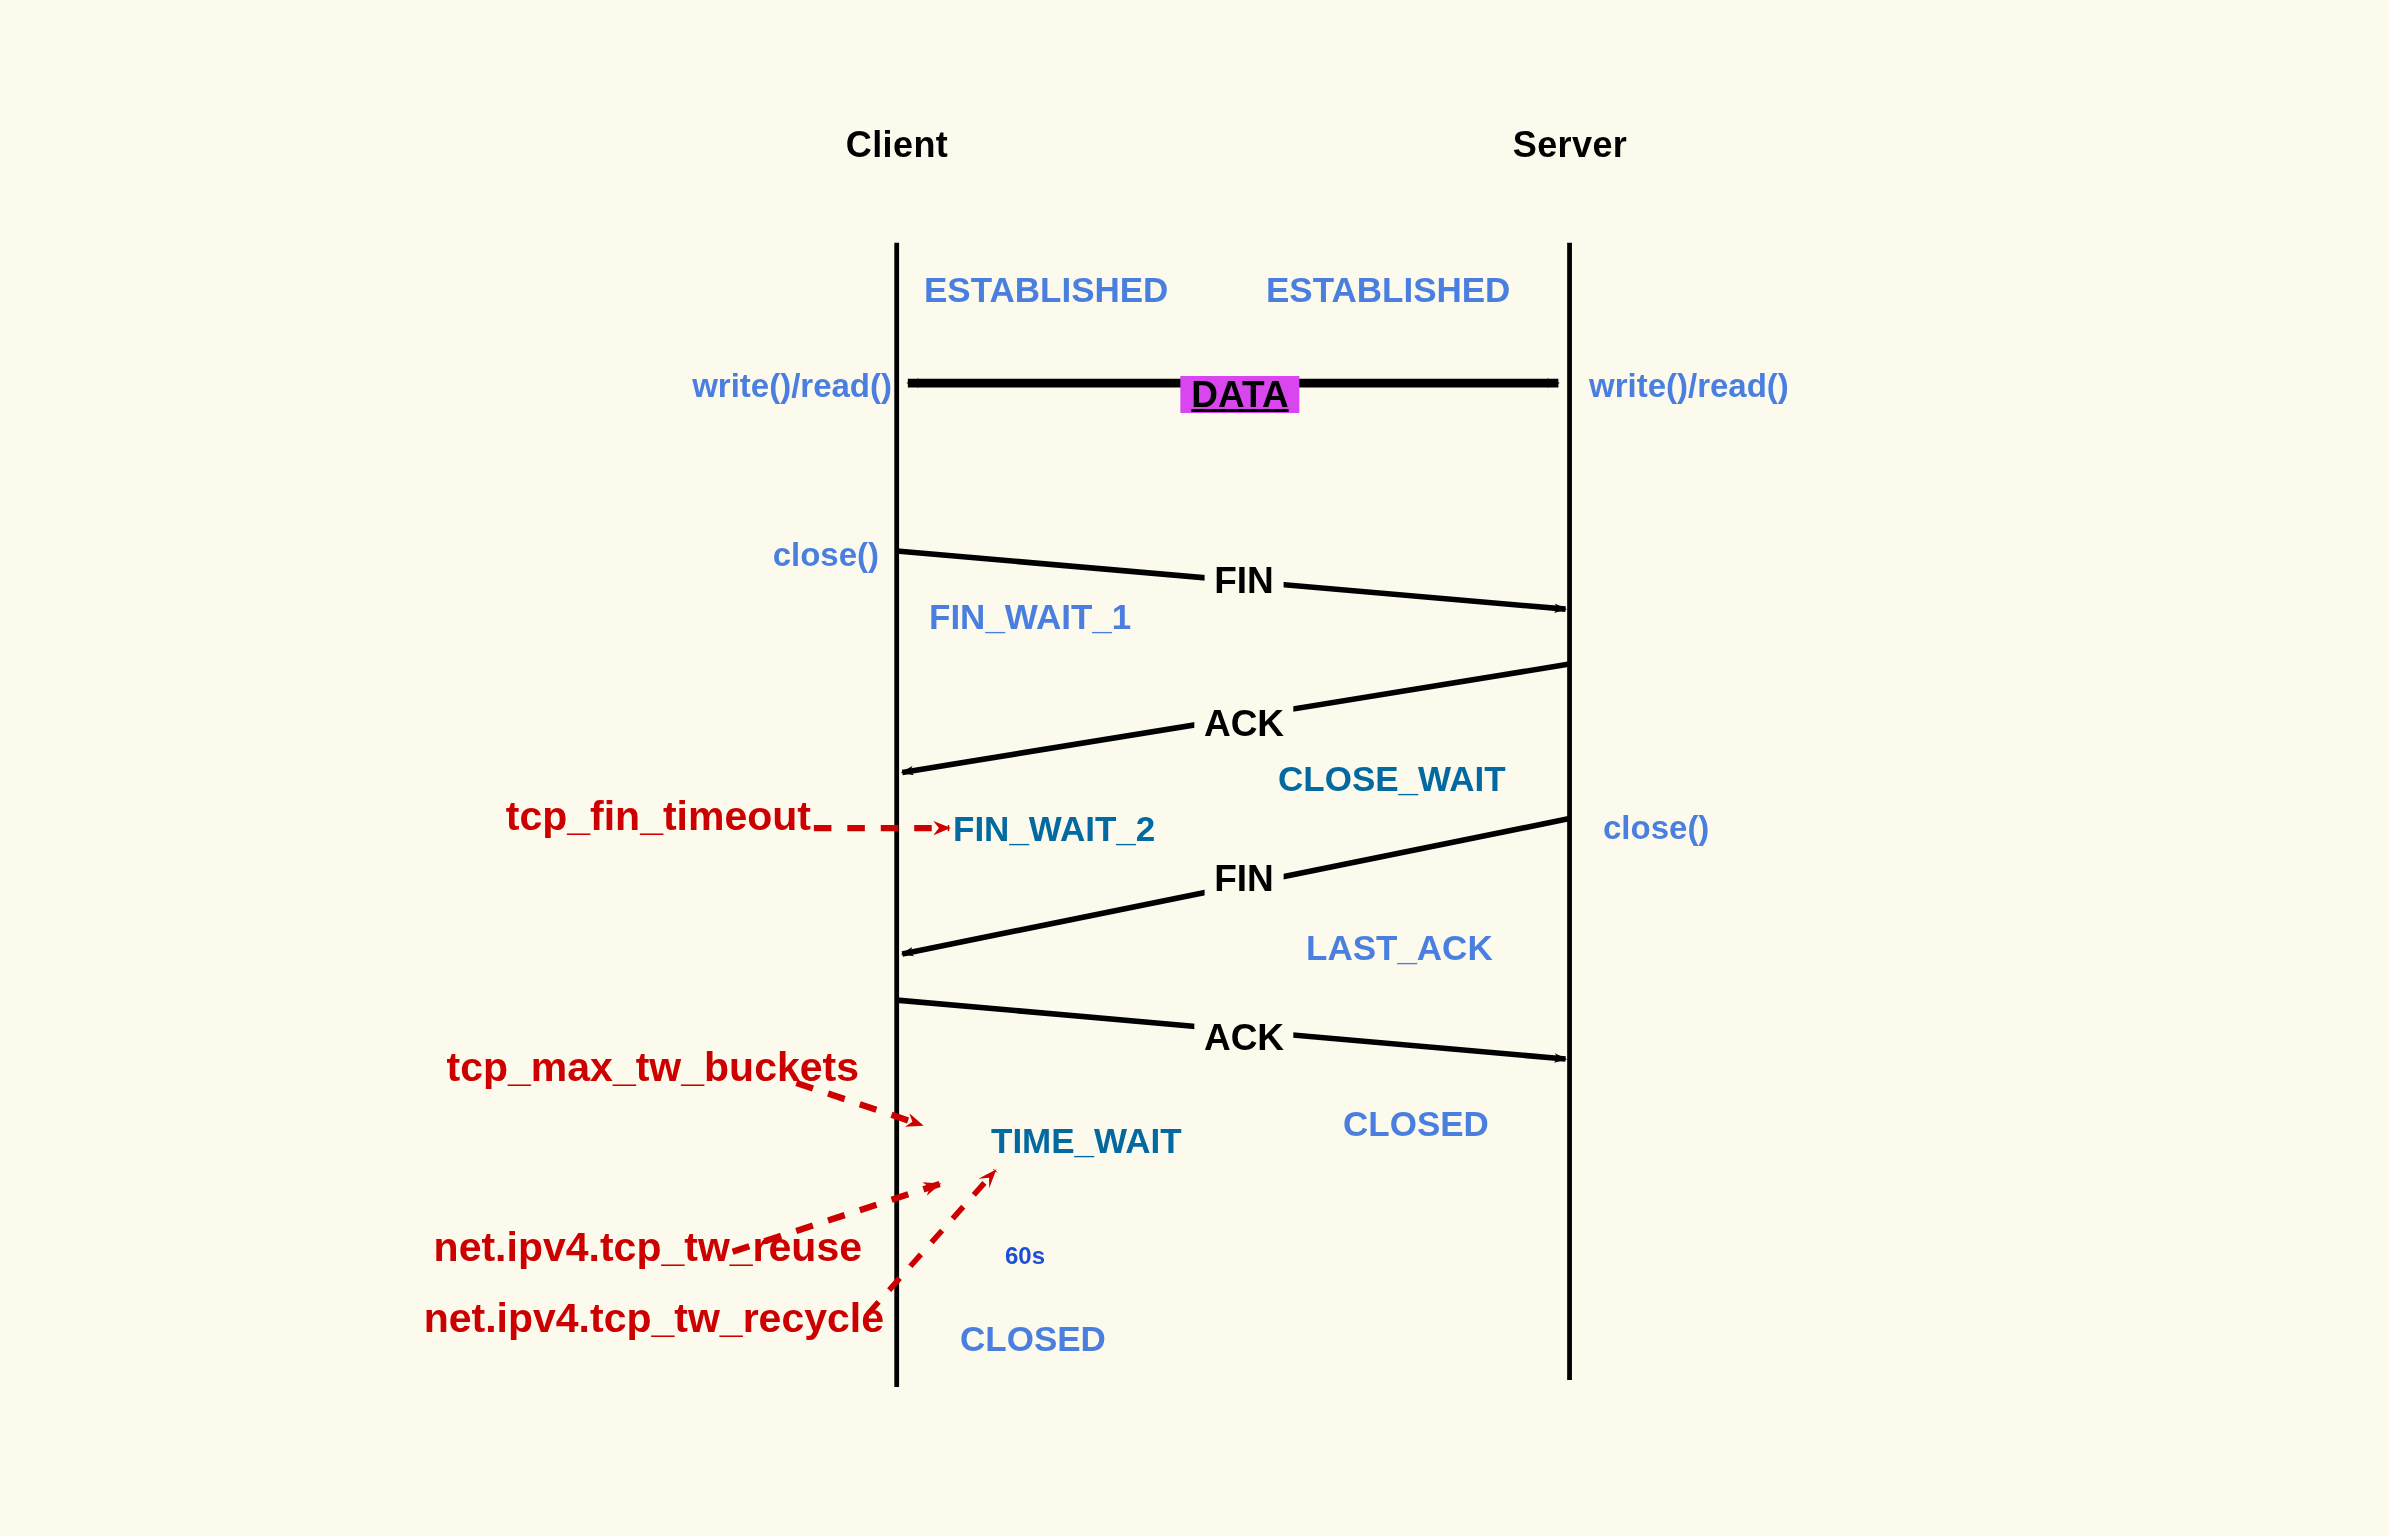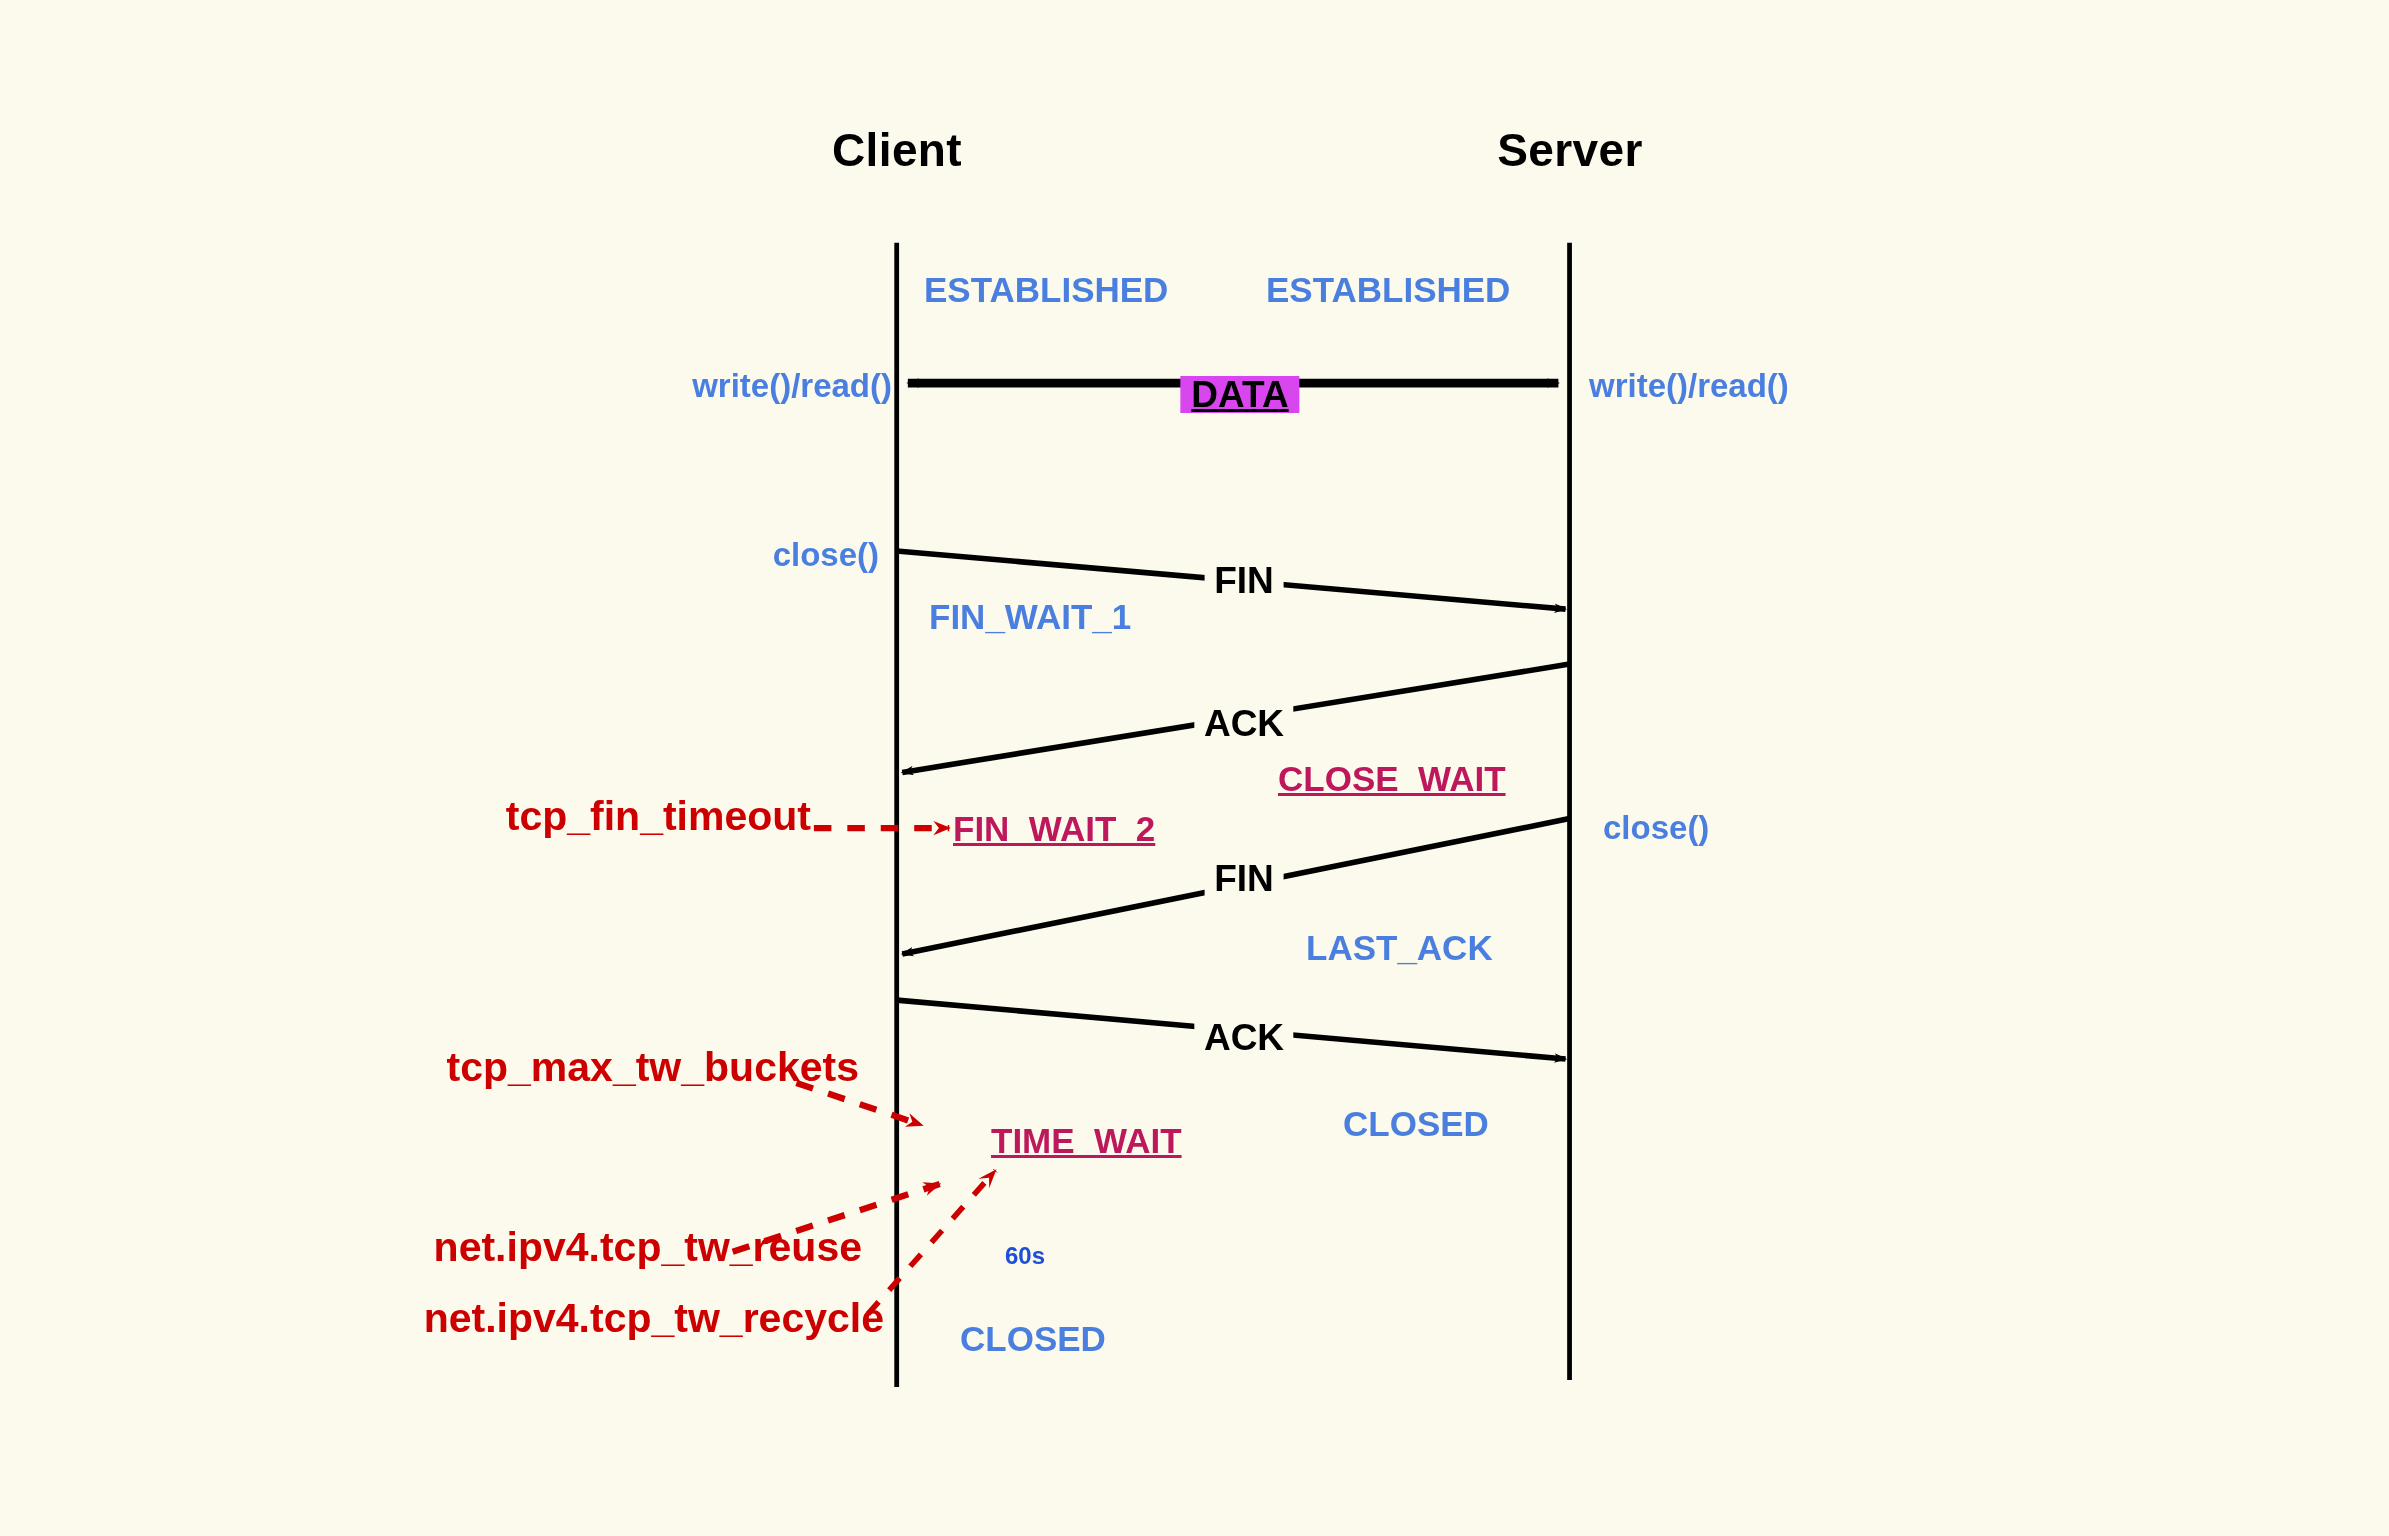"Client" .actor-title { font-size: 46px -> 36px }
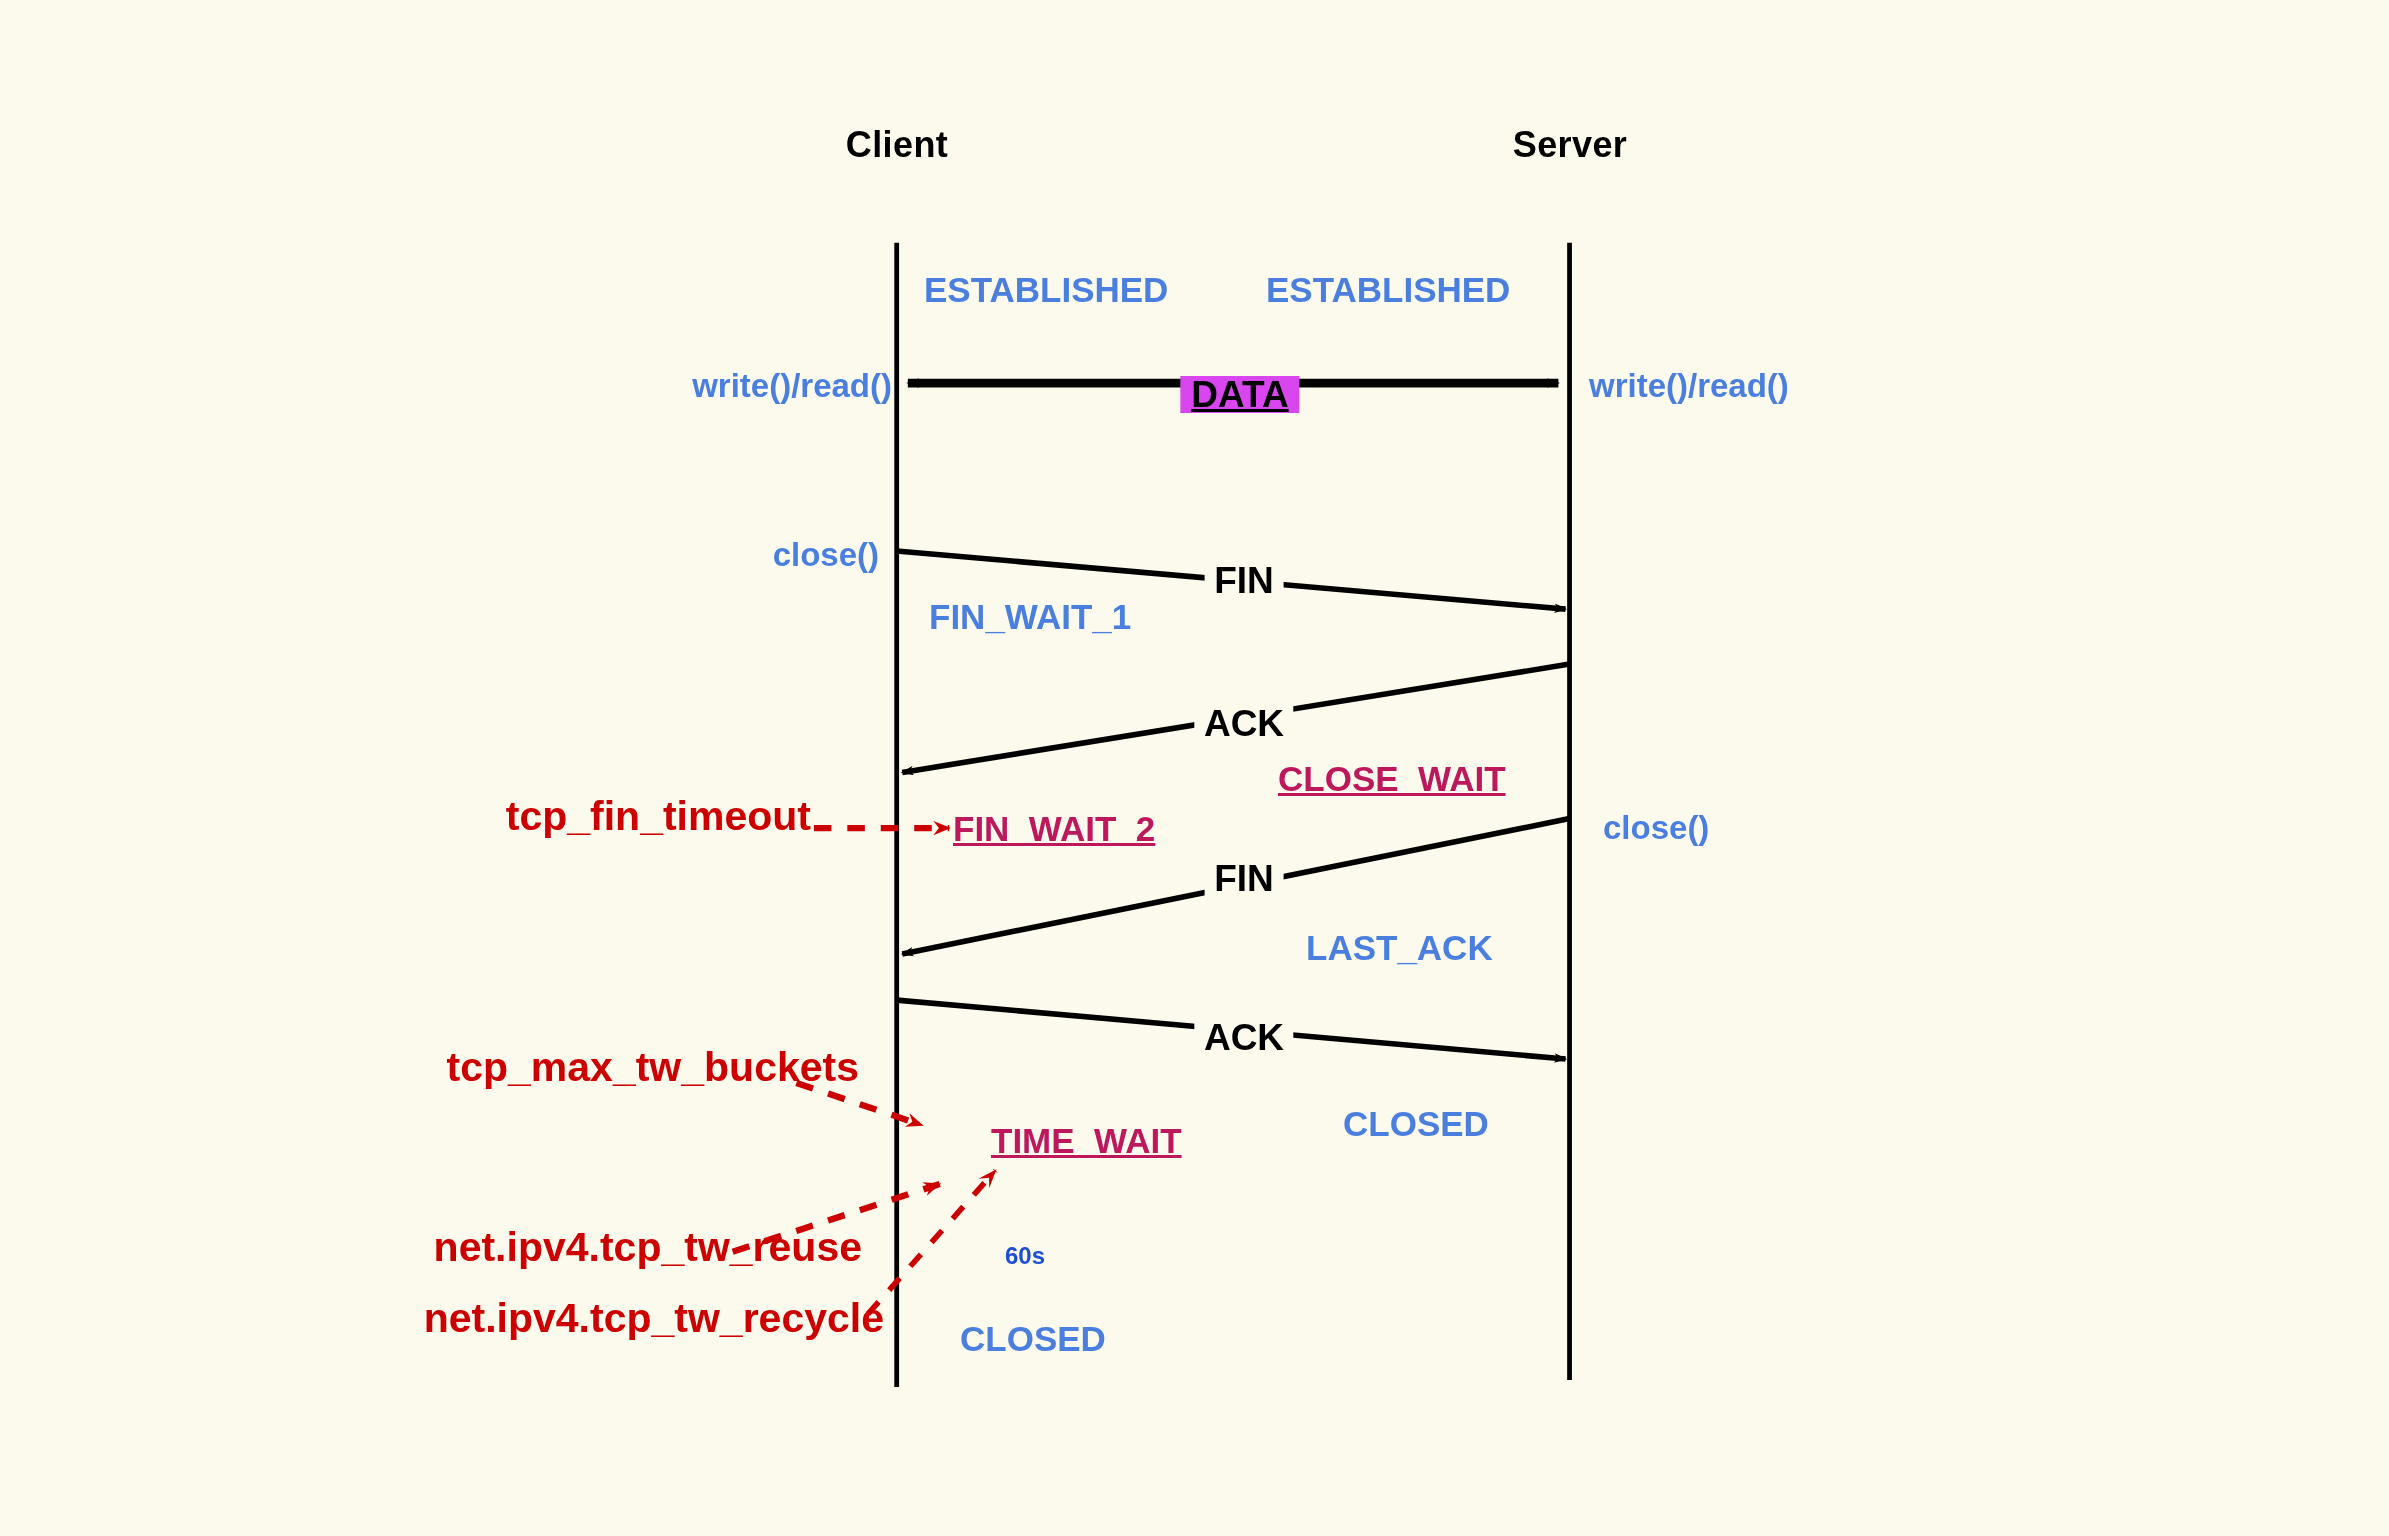"CLOSE_WAIT" .state-magenta { color: #be185d -> #0369a1; text-decoration: underline -> none }
